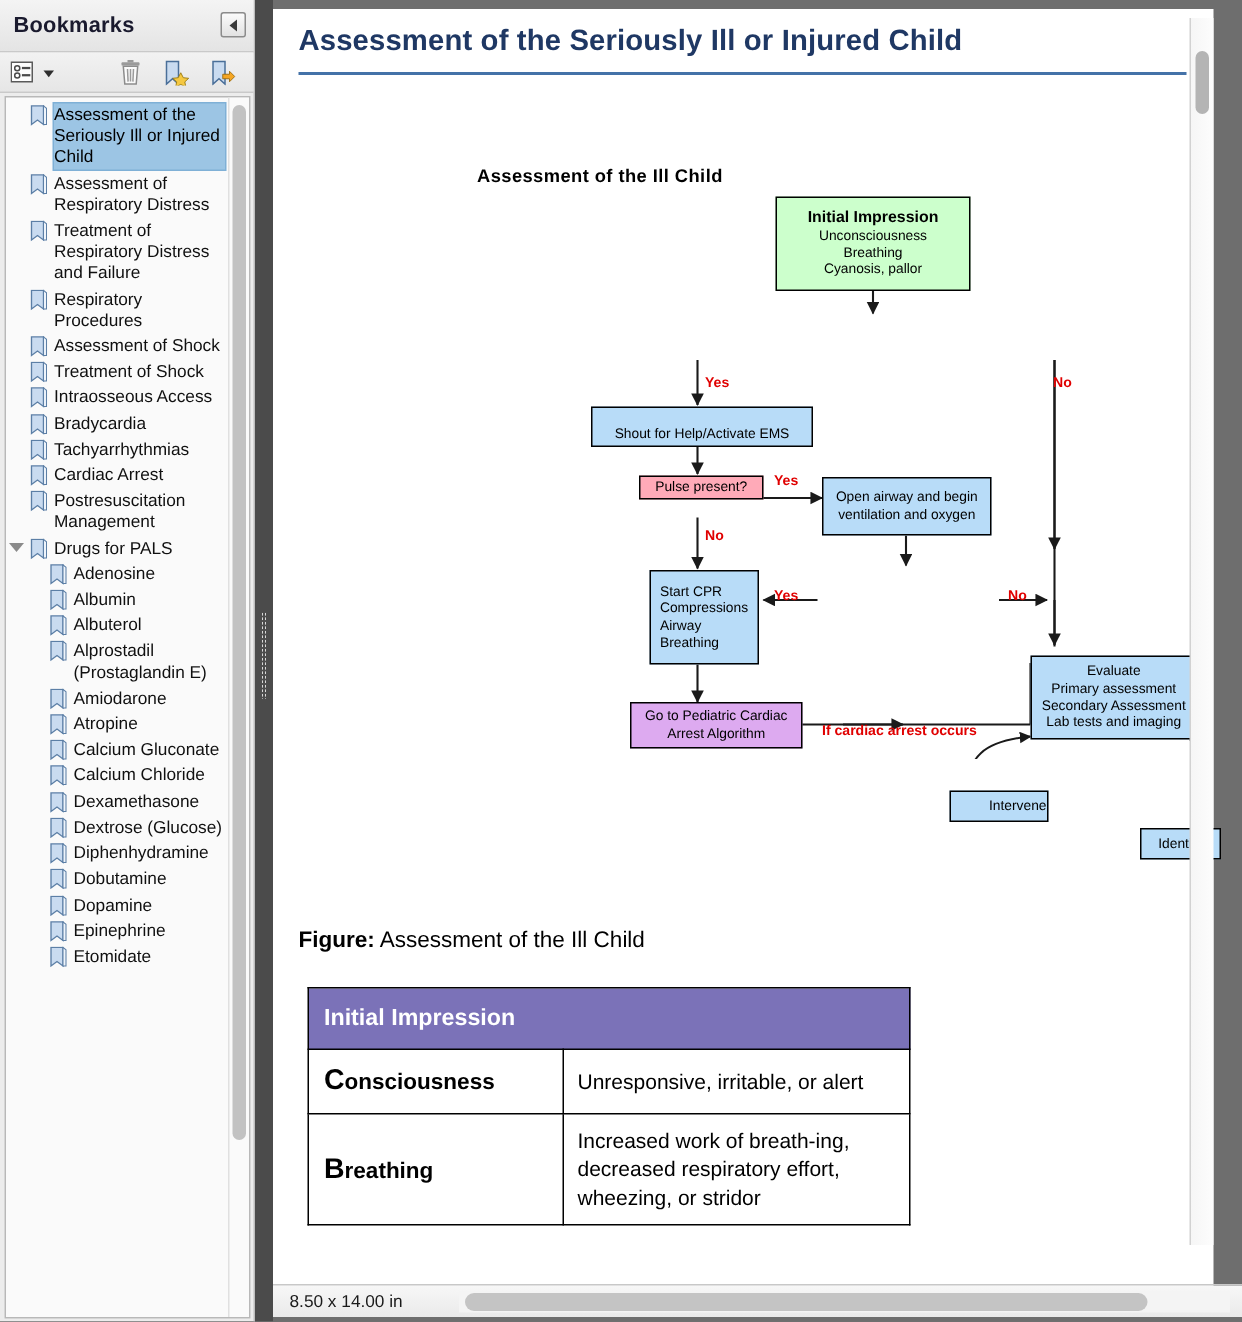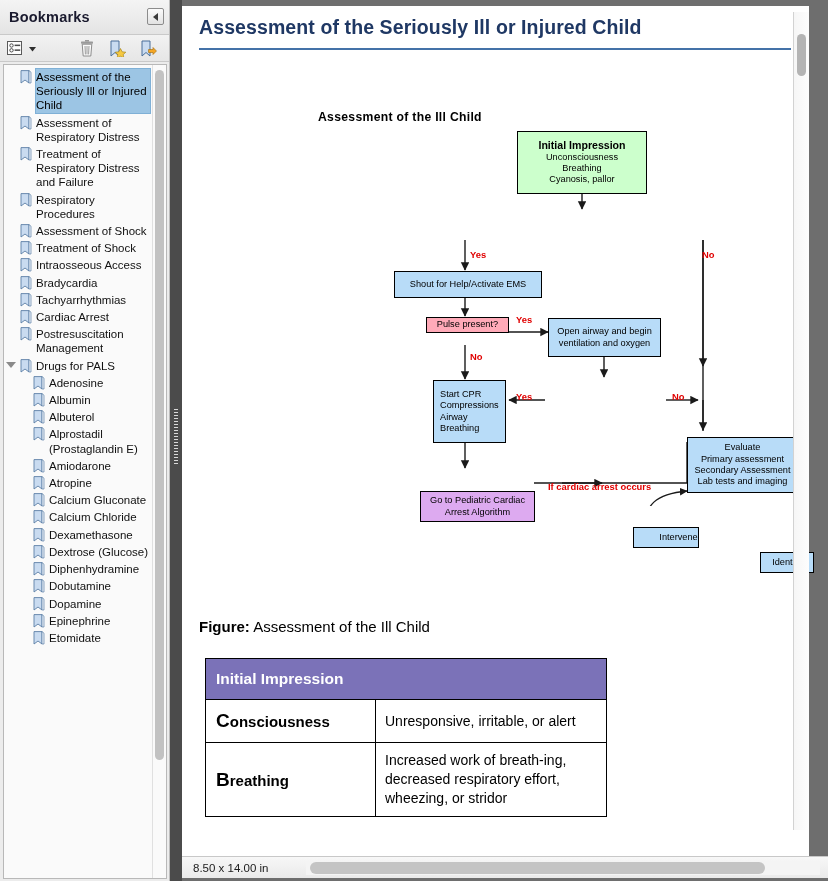"Shout for Help/Activate EMS" div.node { justify-content: none -> flex-end }
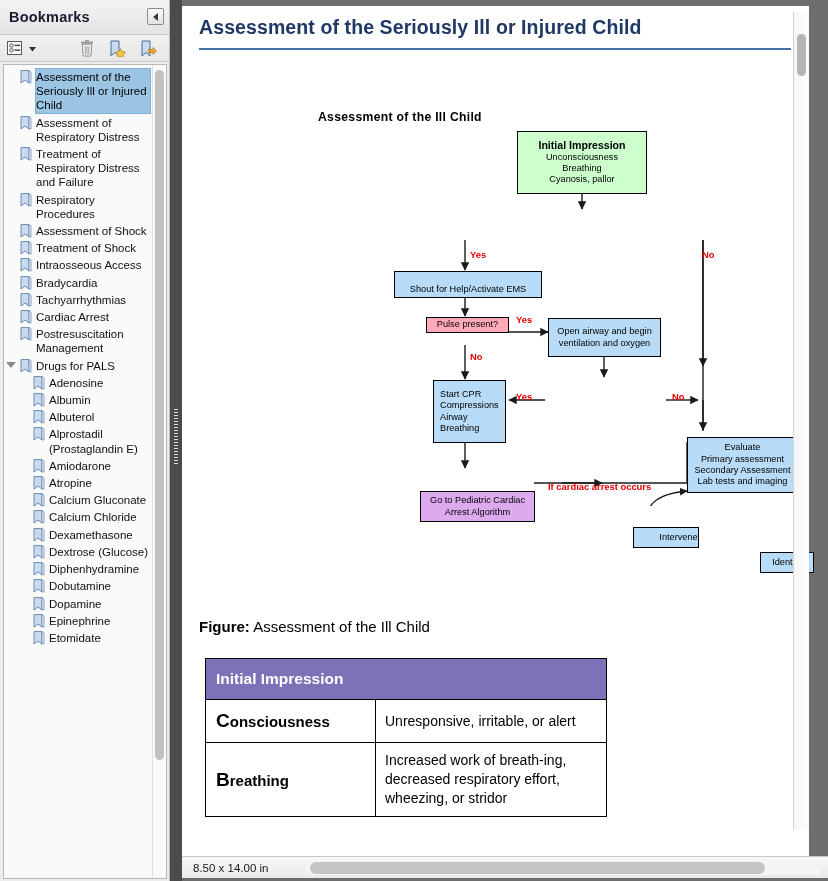"Go to Pediatric Cardiac" .node.purple { margin-top: 23px -> none }
